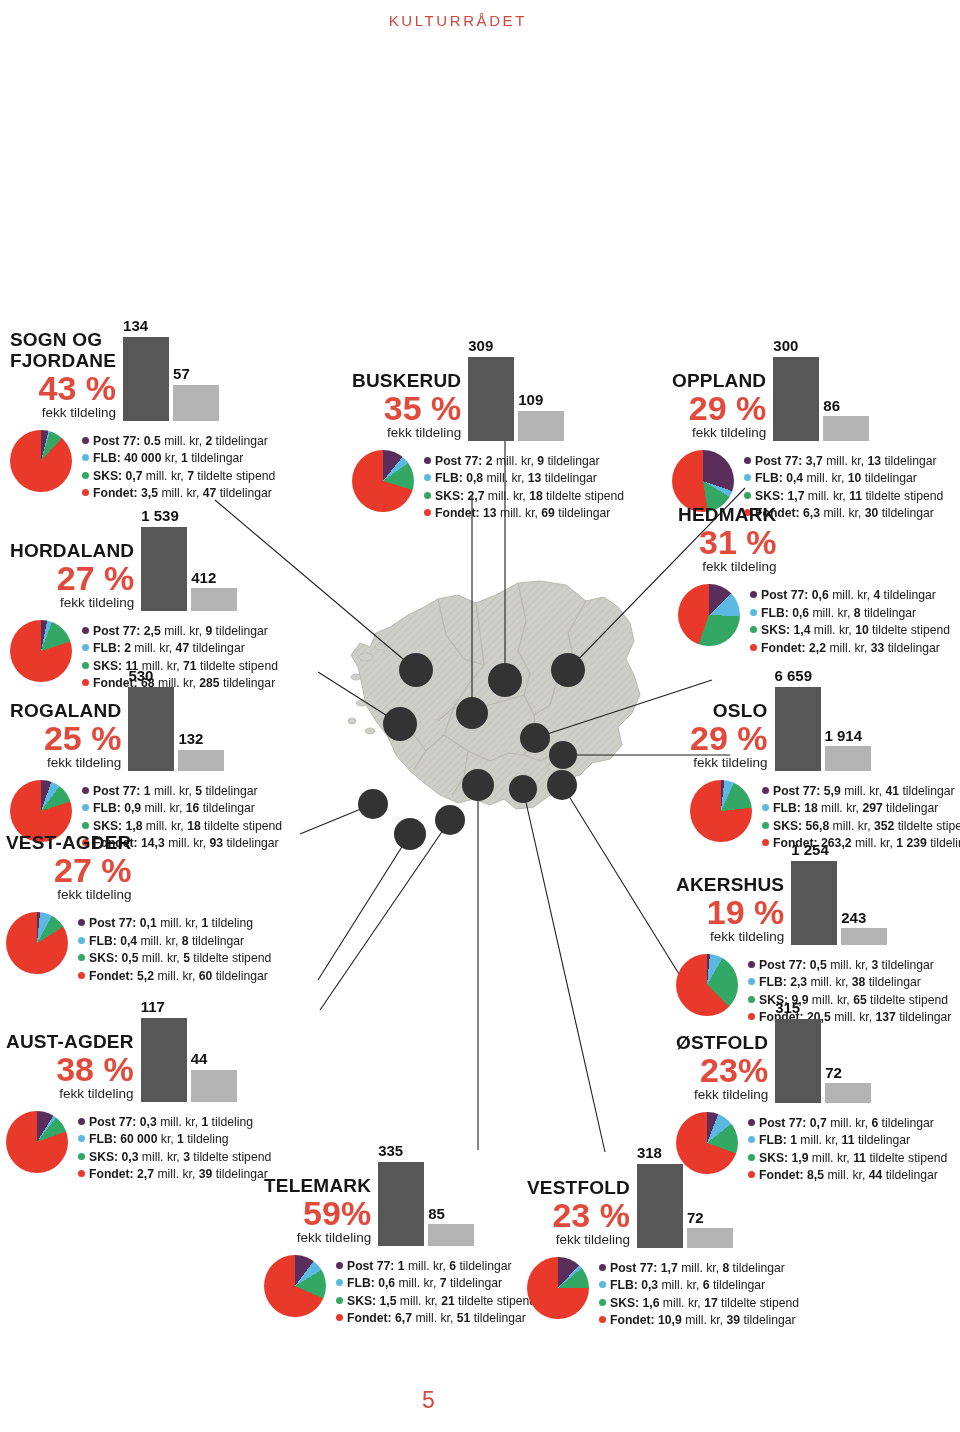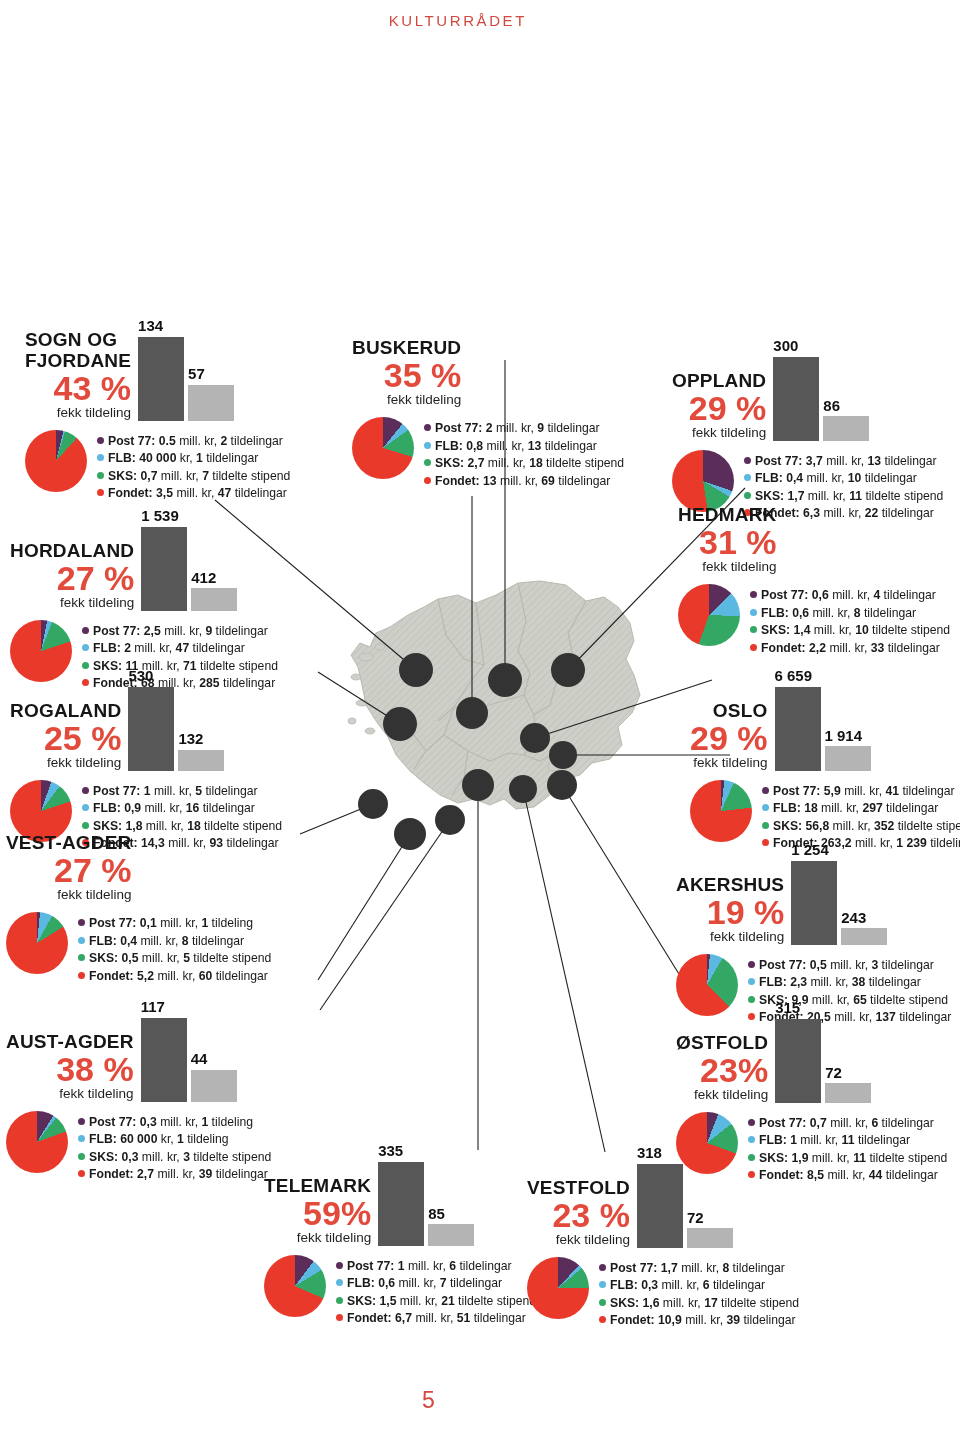"SOGN OG" #panel-sogn { left: 25px -> 10px }
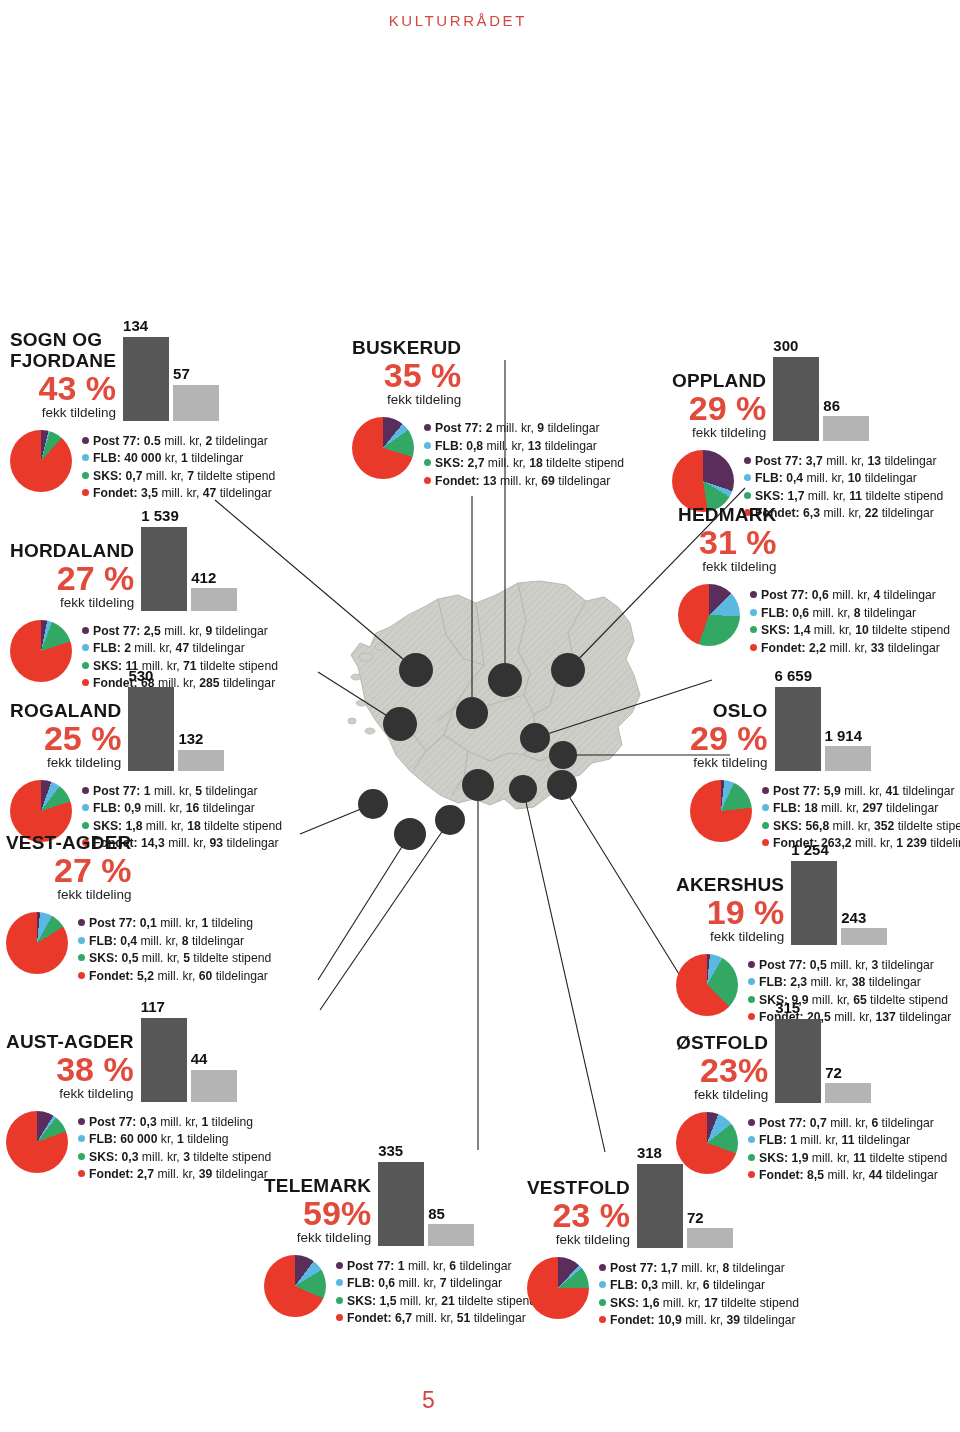"309" div.bars { html: none -> <div> <div> <div>309</div> <div></div> </div> <div> <div>109</div> <div></div> </div> </div> }
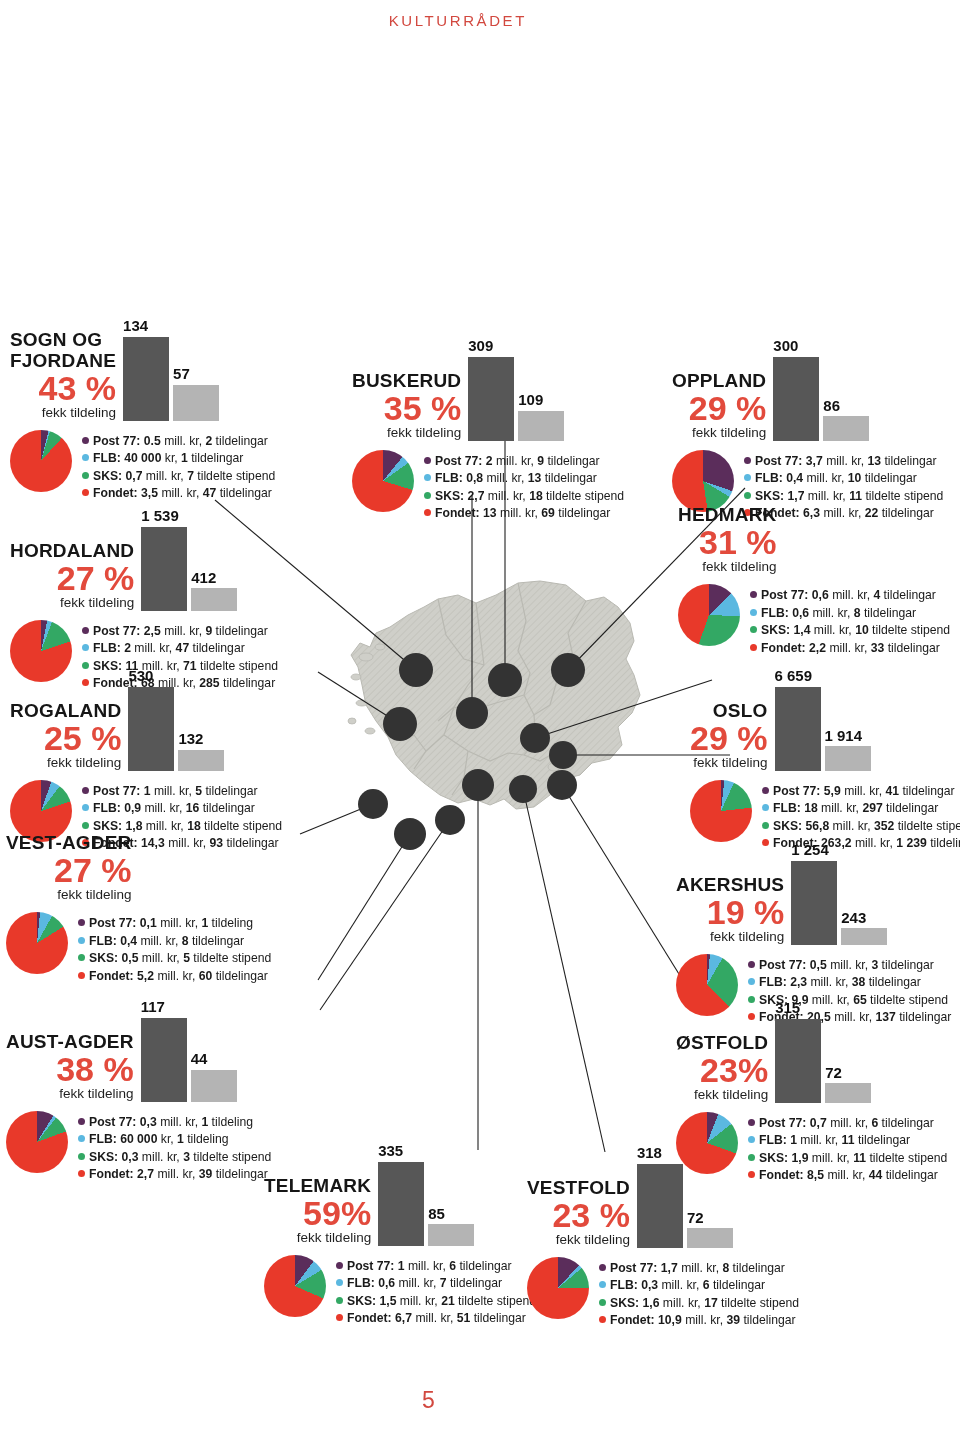"22" b { text: 22 -> 30 }
